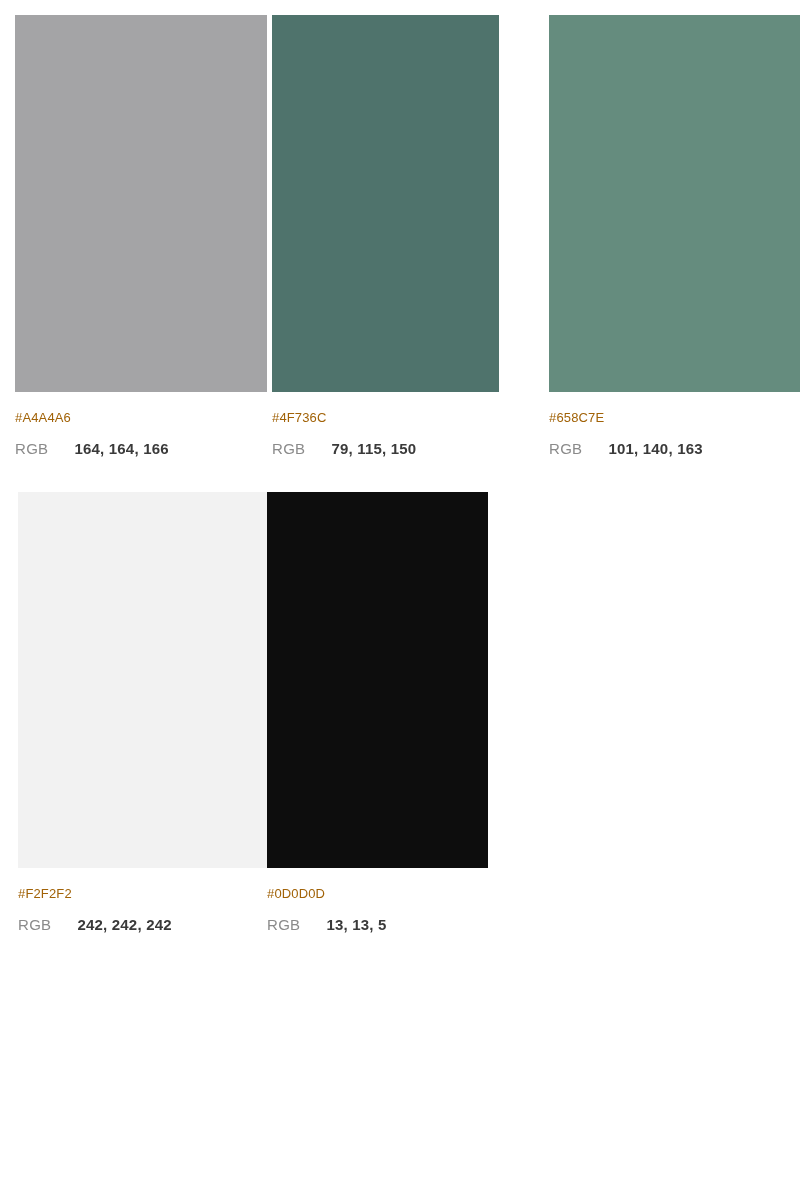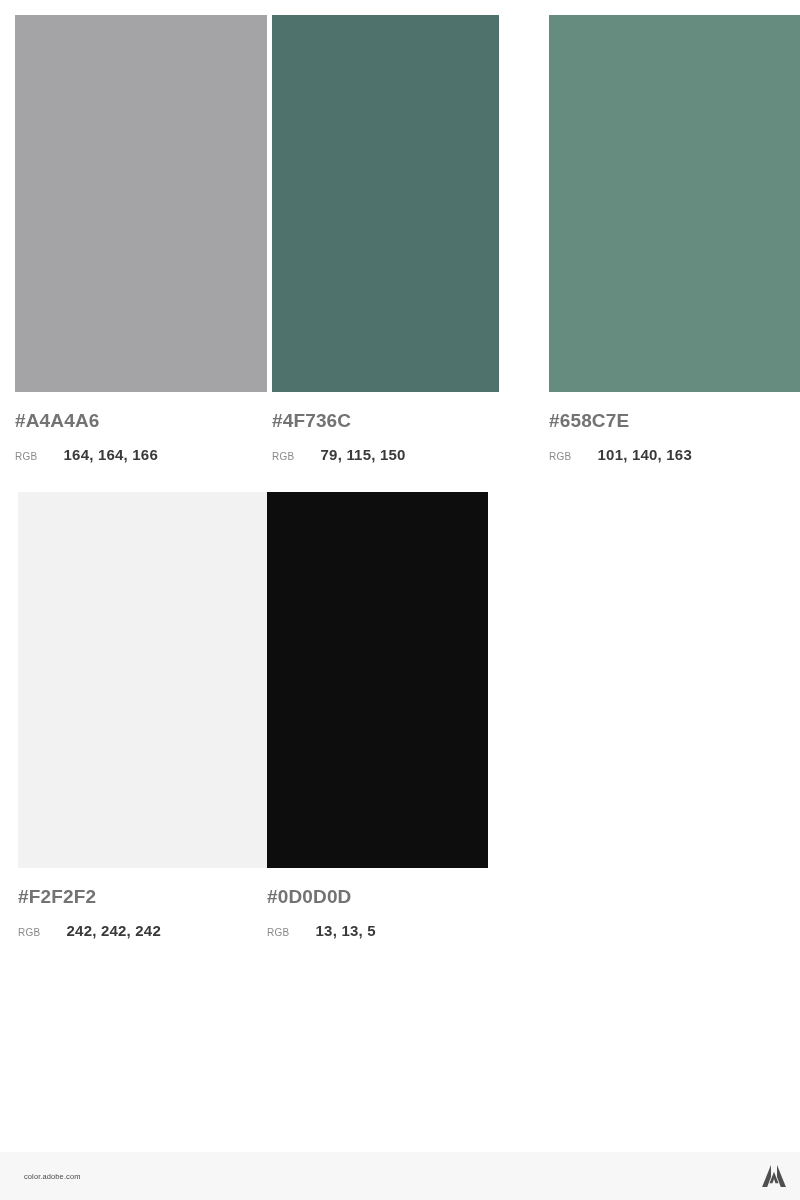"#A4A4A6" .swatch-hex { color: #737373 -> #a16207; font-size: 19px -> 13px; font-weight: bold -> normal }
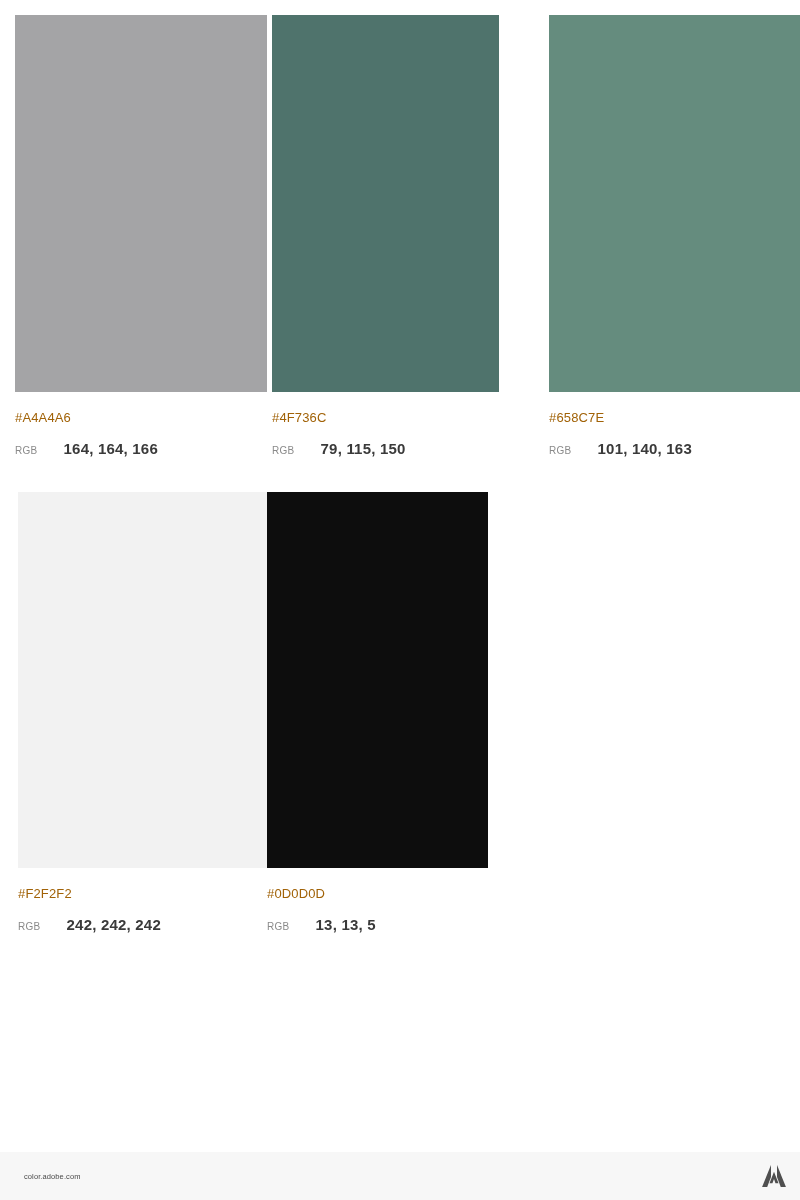"RGB" .rgb-label { font-size: 10px -> 15px }
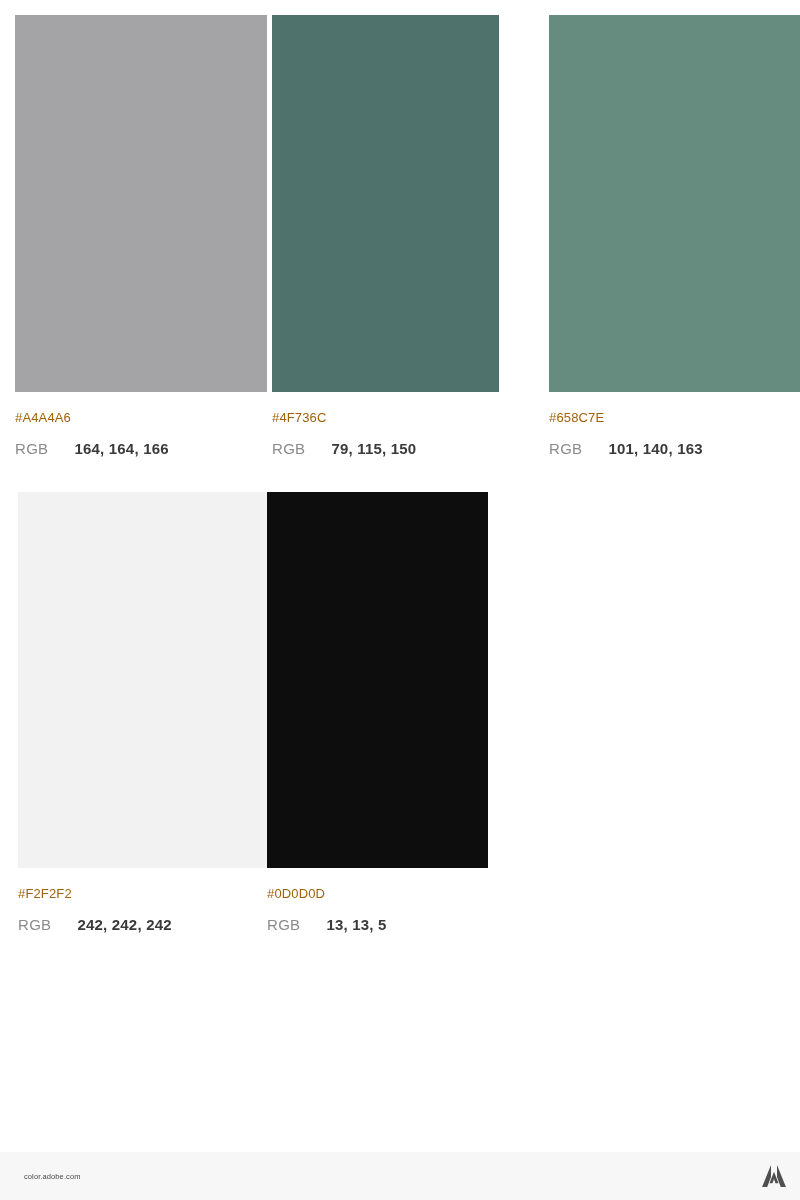"color.adobe.com" div.page-footer { html: <div> <span>color.adobe.com</span> <svg> <path></path> <path></path> <path></path> </svg> </div> -> none }
